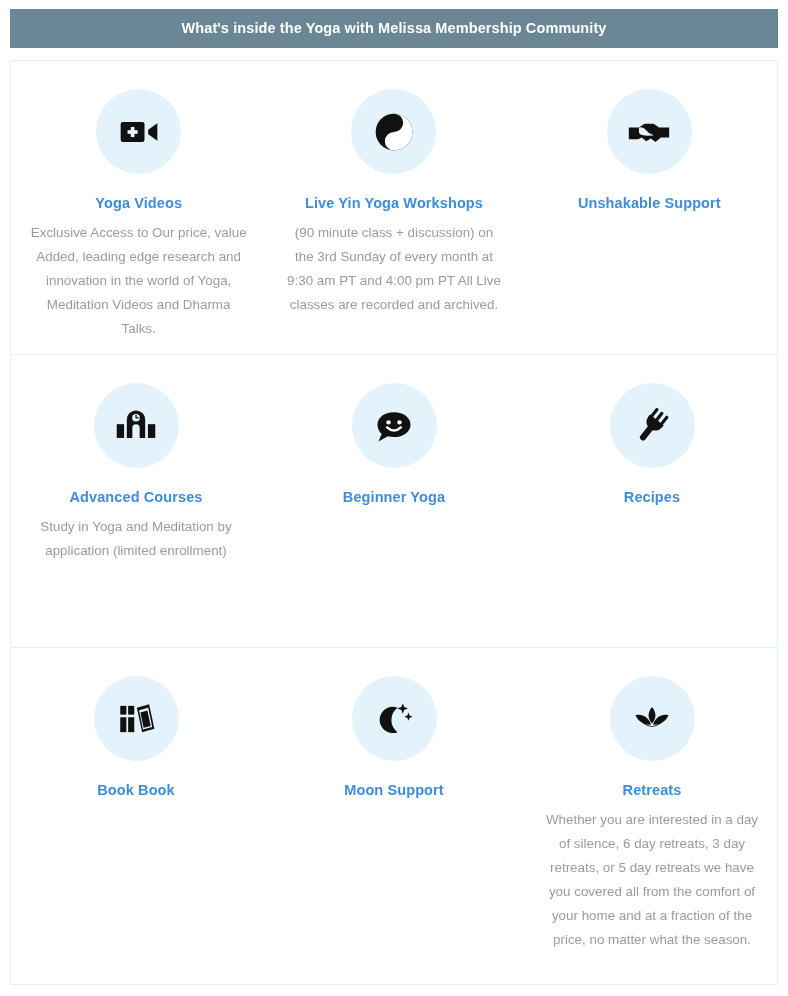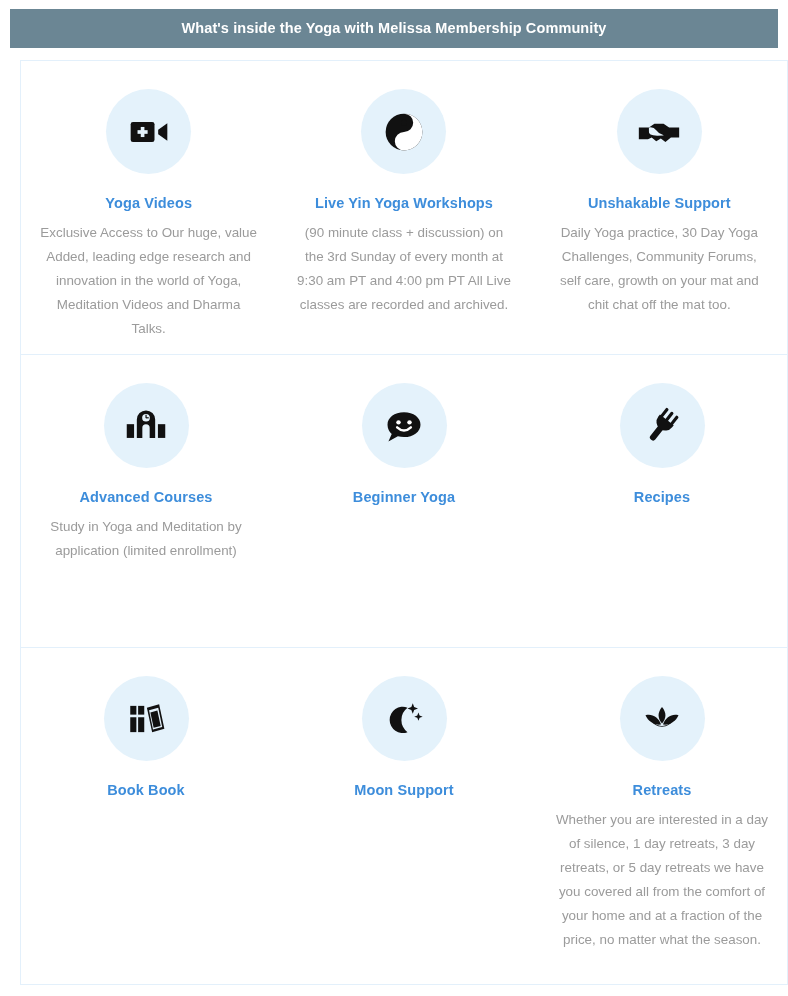"Yoga Videos" .features { left: 20px -> 10px }
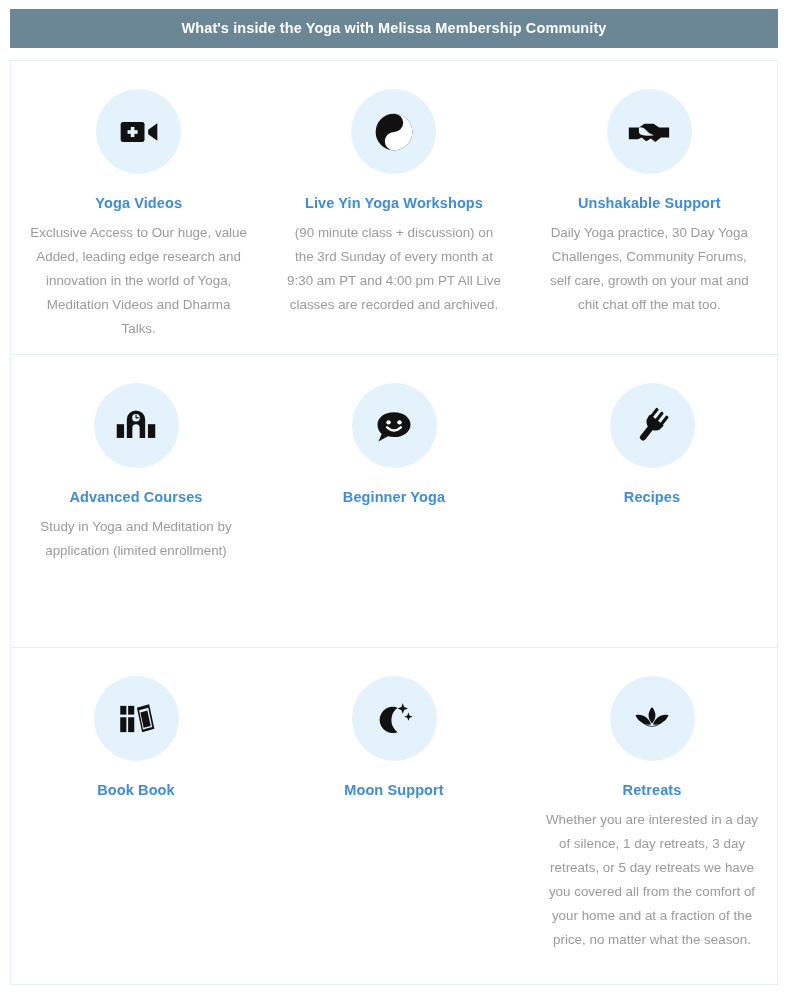"Exclusive Access to Our huge," div.card-desc { text: huge -> price }
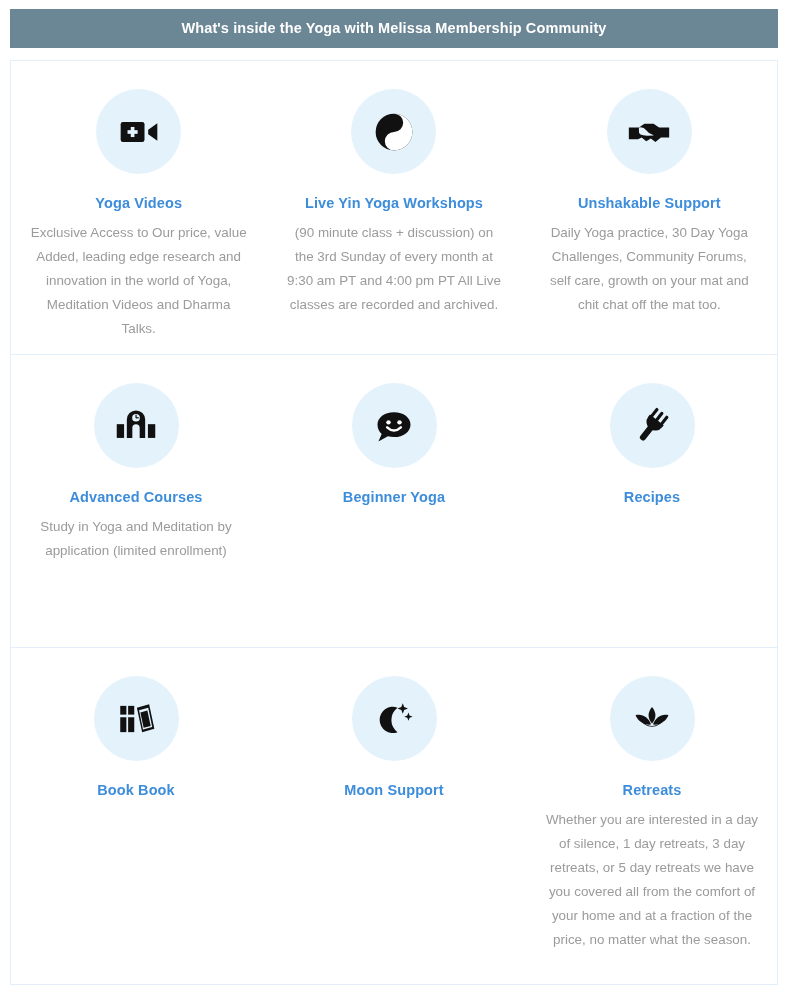"Daily Yoga practice, 30 Day" div.card-desc { html: <div>Daily Yoga practice, 30 Day Yoga Challenges, Community Forums, self care, growth on your mat and chit chat off the mat too.</div> -> none }
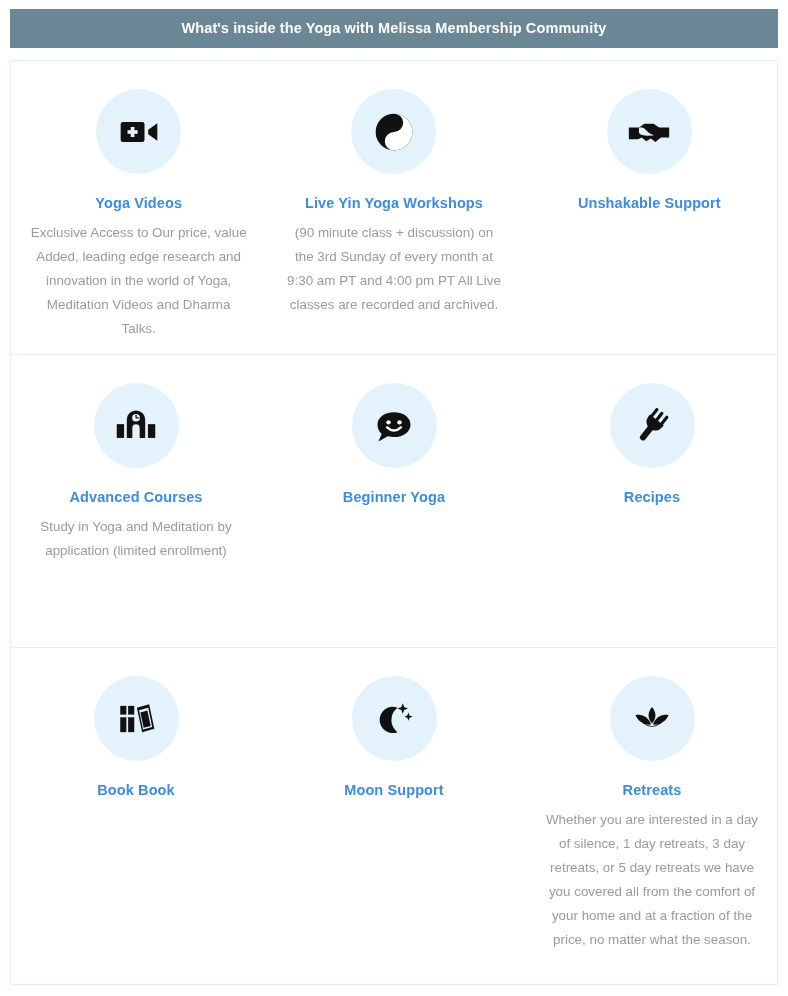"Whether you are interested in" div.card-desc { text: 1 -> 6 }
